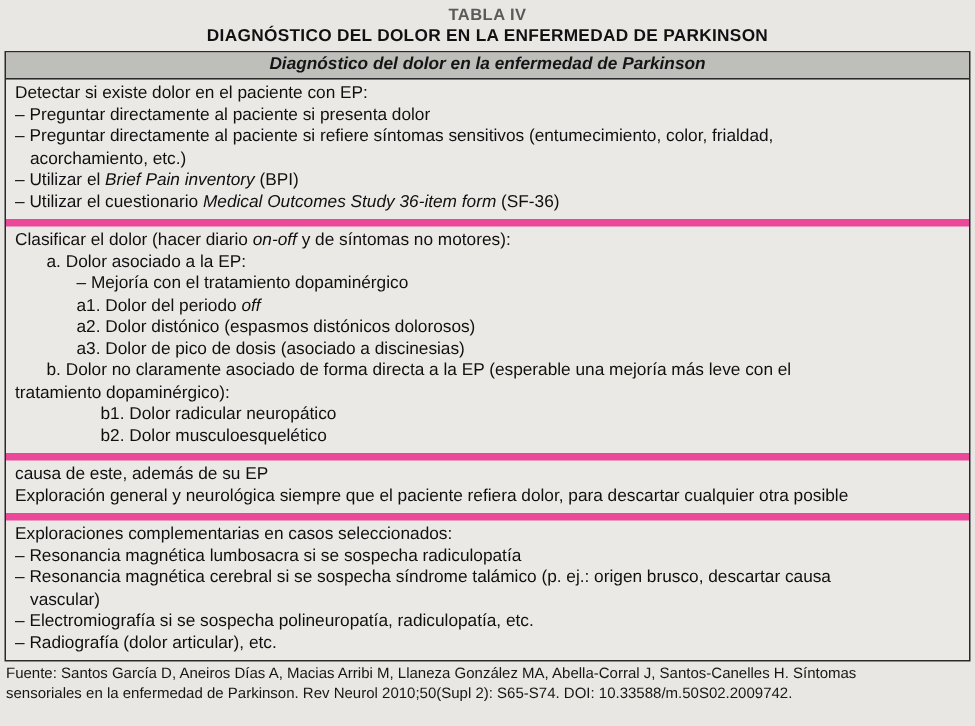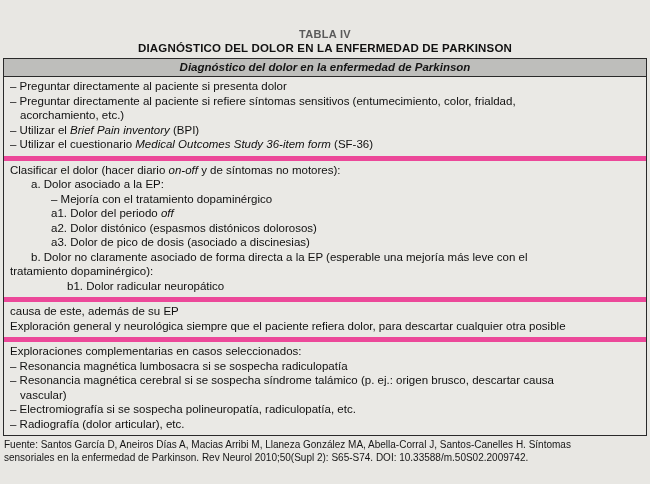"TABLA IV" .title-block { margin-top: 24px -> none }
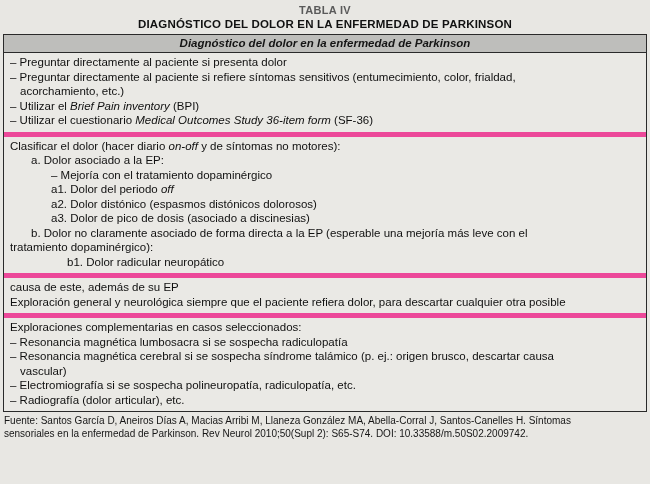"Detectar si existe dolor en" div.line { html: none -> <div><span>Detectar si existe dolor en el paciente con EP:</span></div> }
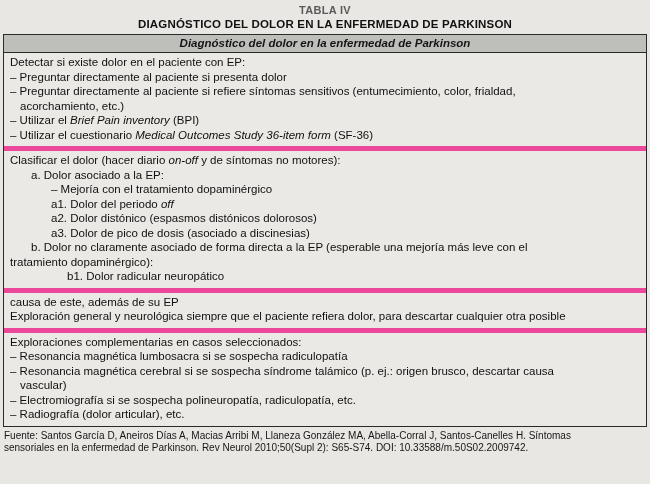"b2. Dolor musculoesquelético" div.line { html: none -> <div><span>b2. Dolor musculoesquelético</span></div> }
